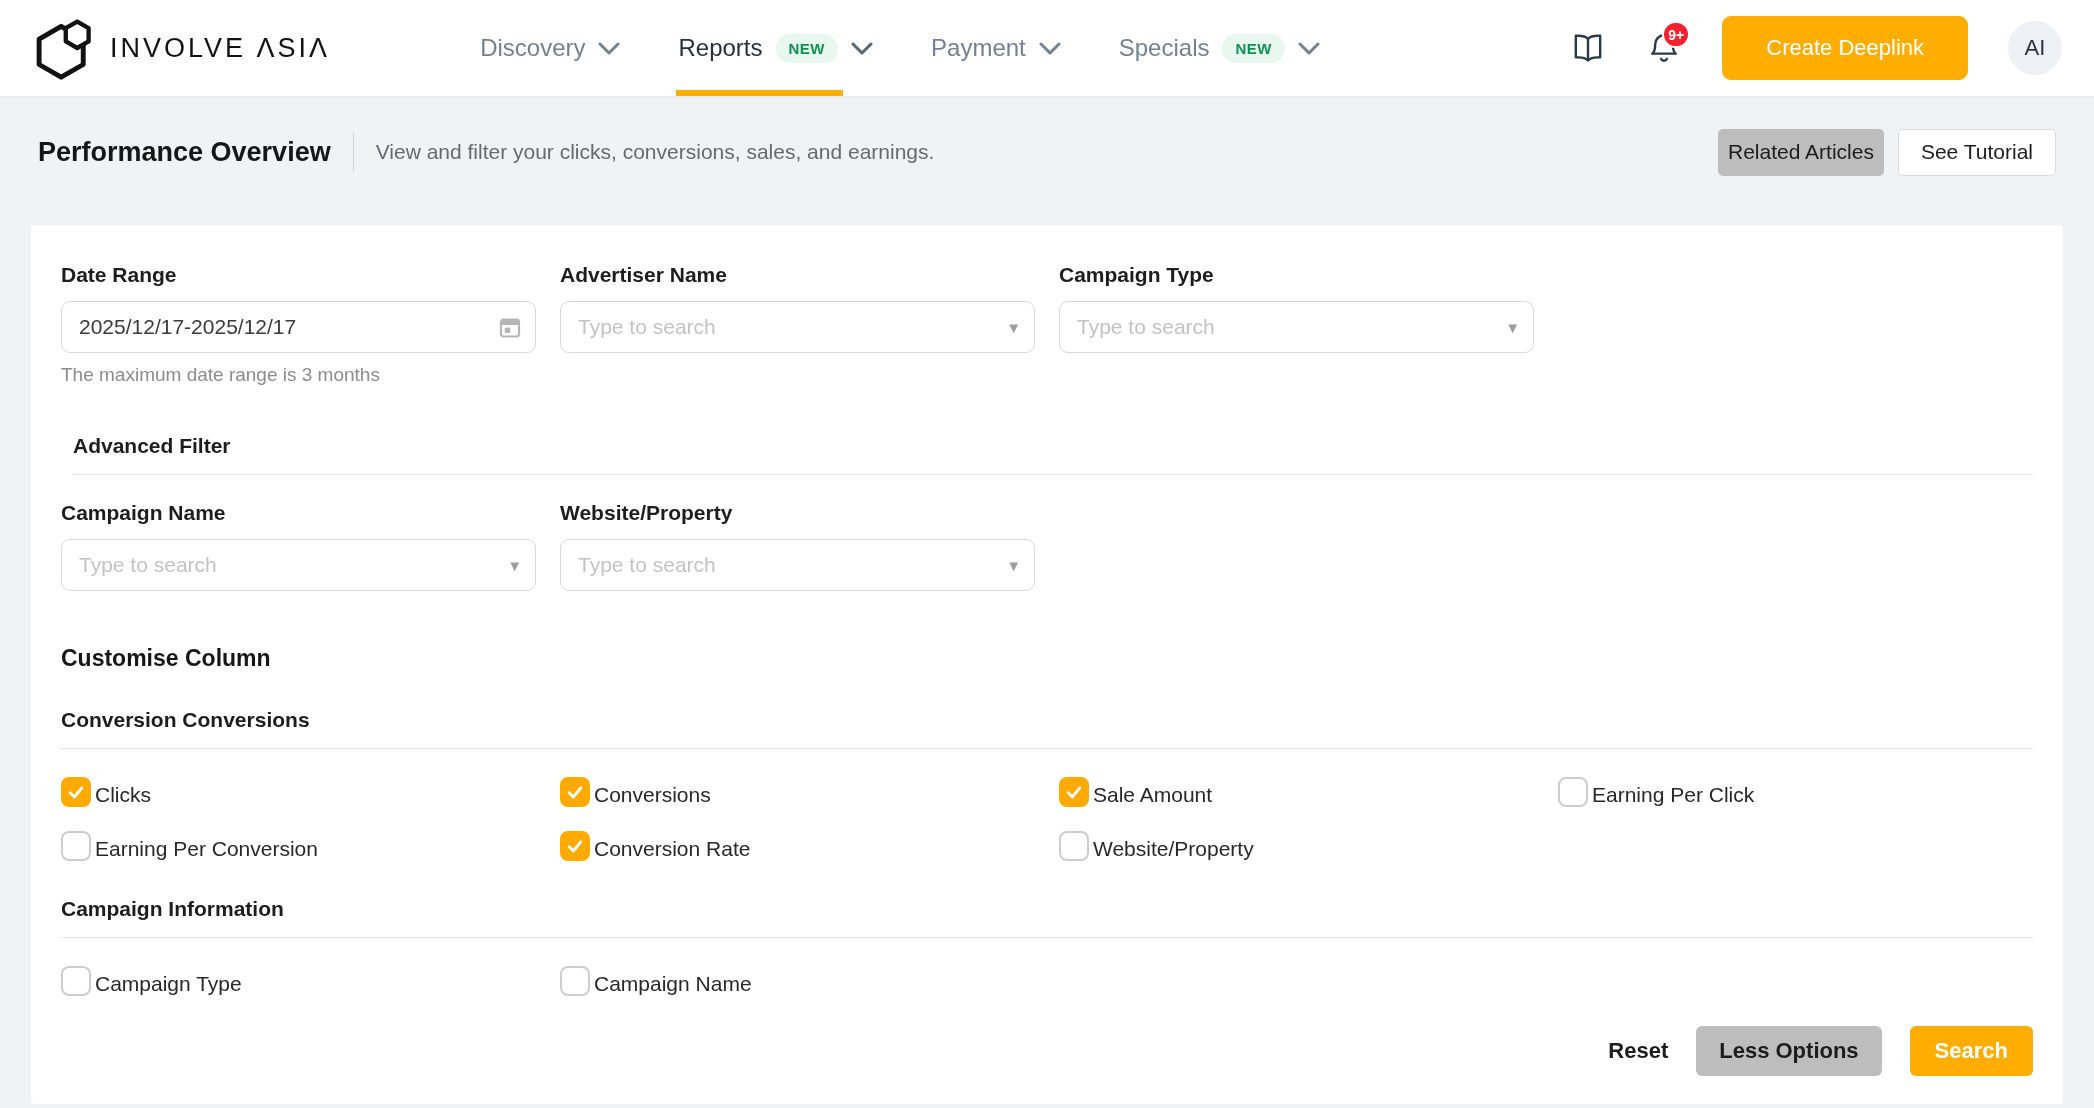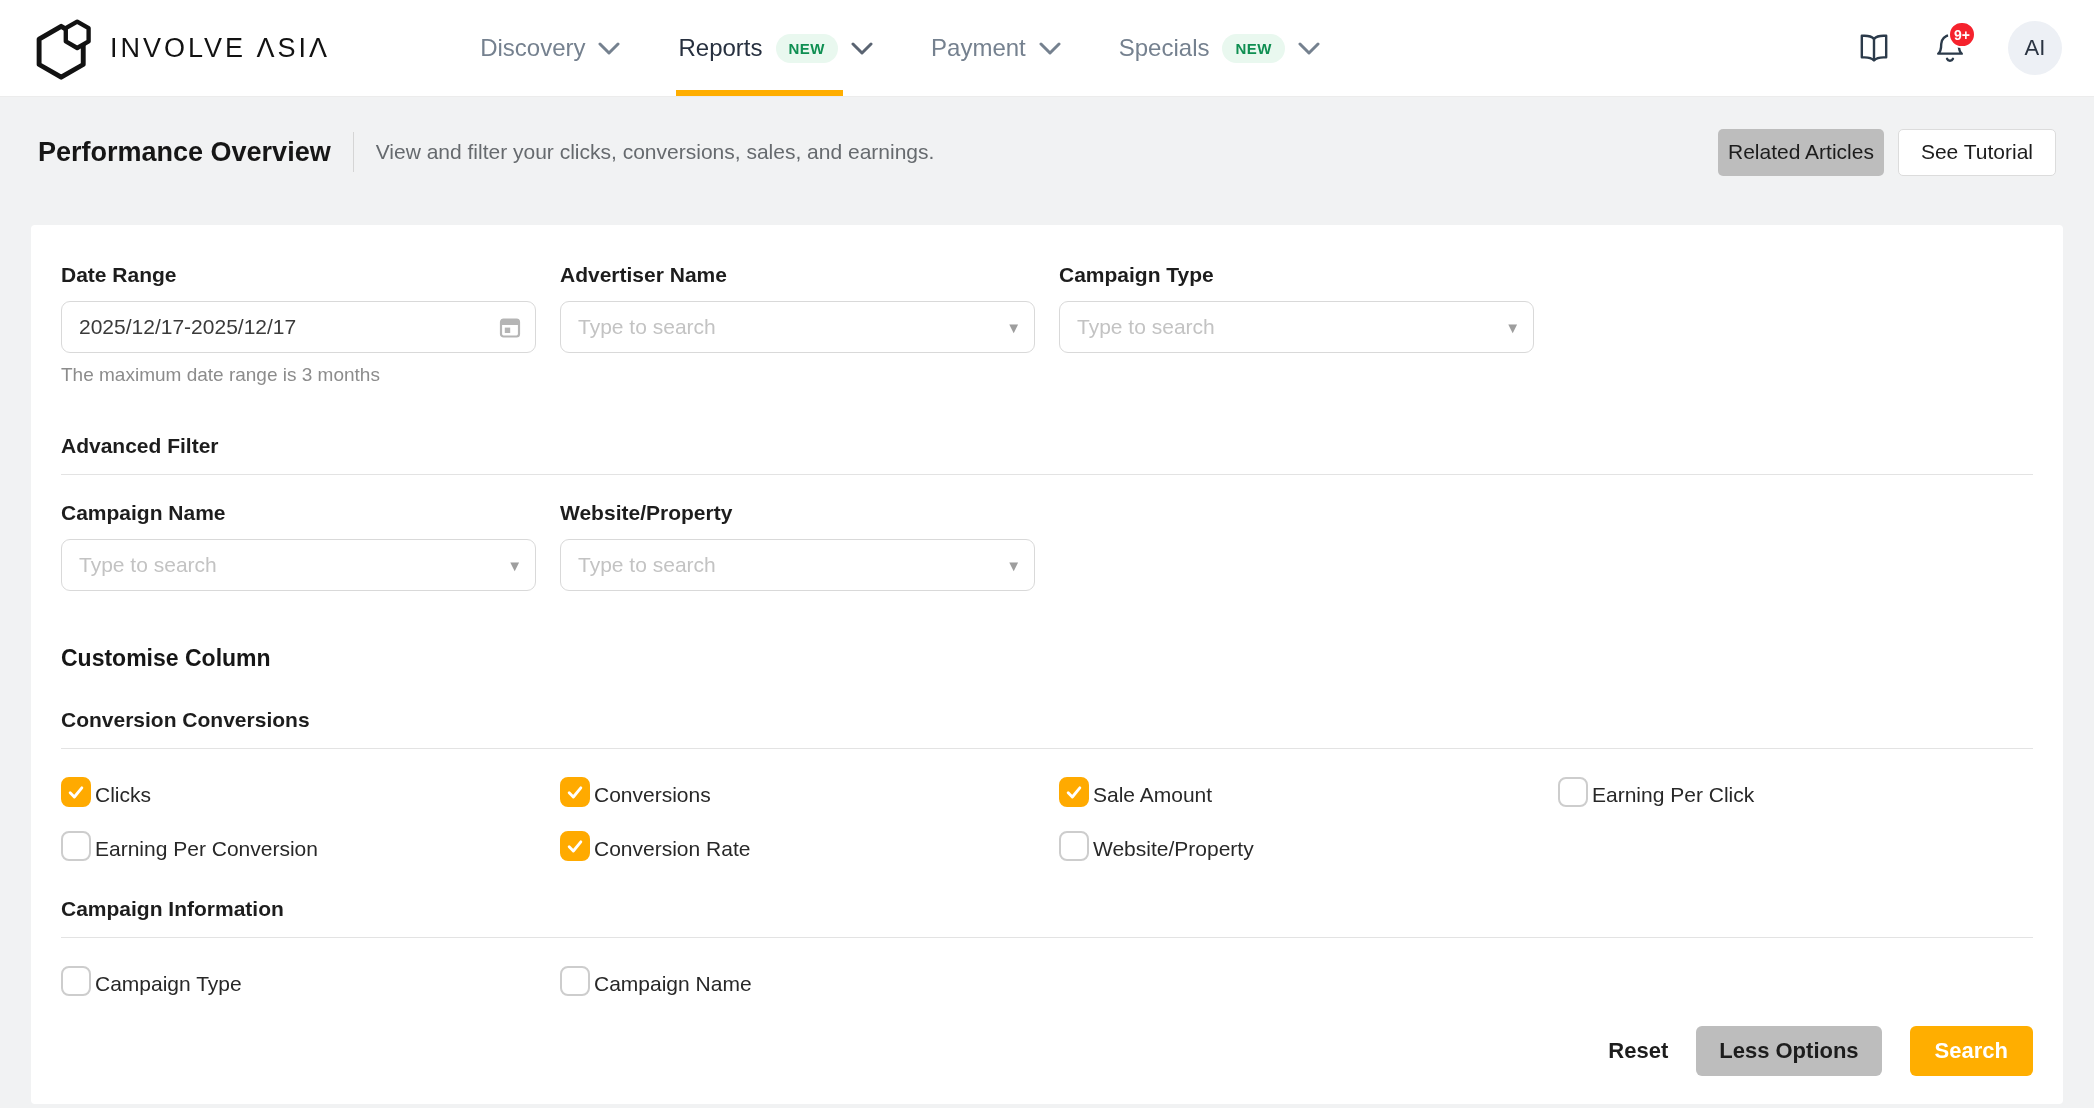"Create Deeplink" button.btn-deeplink { html: none -> <button>Create Deeplink</button> }
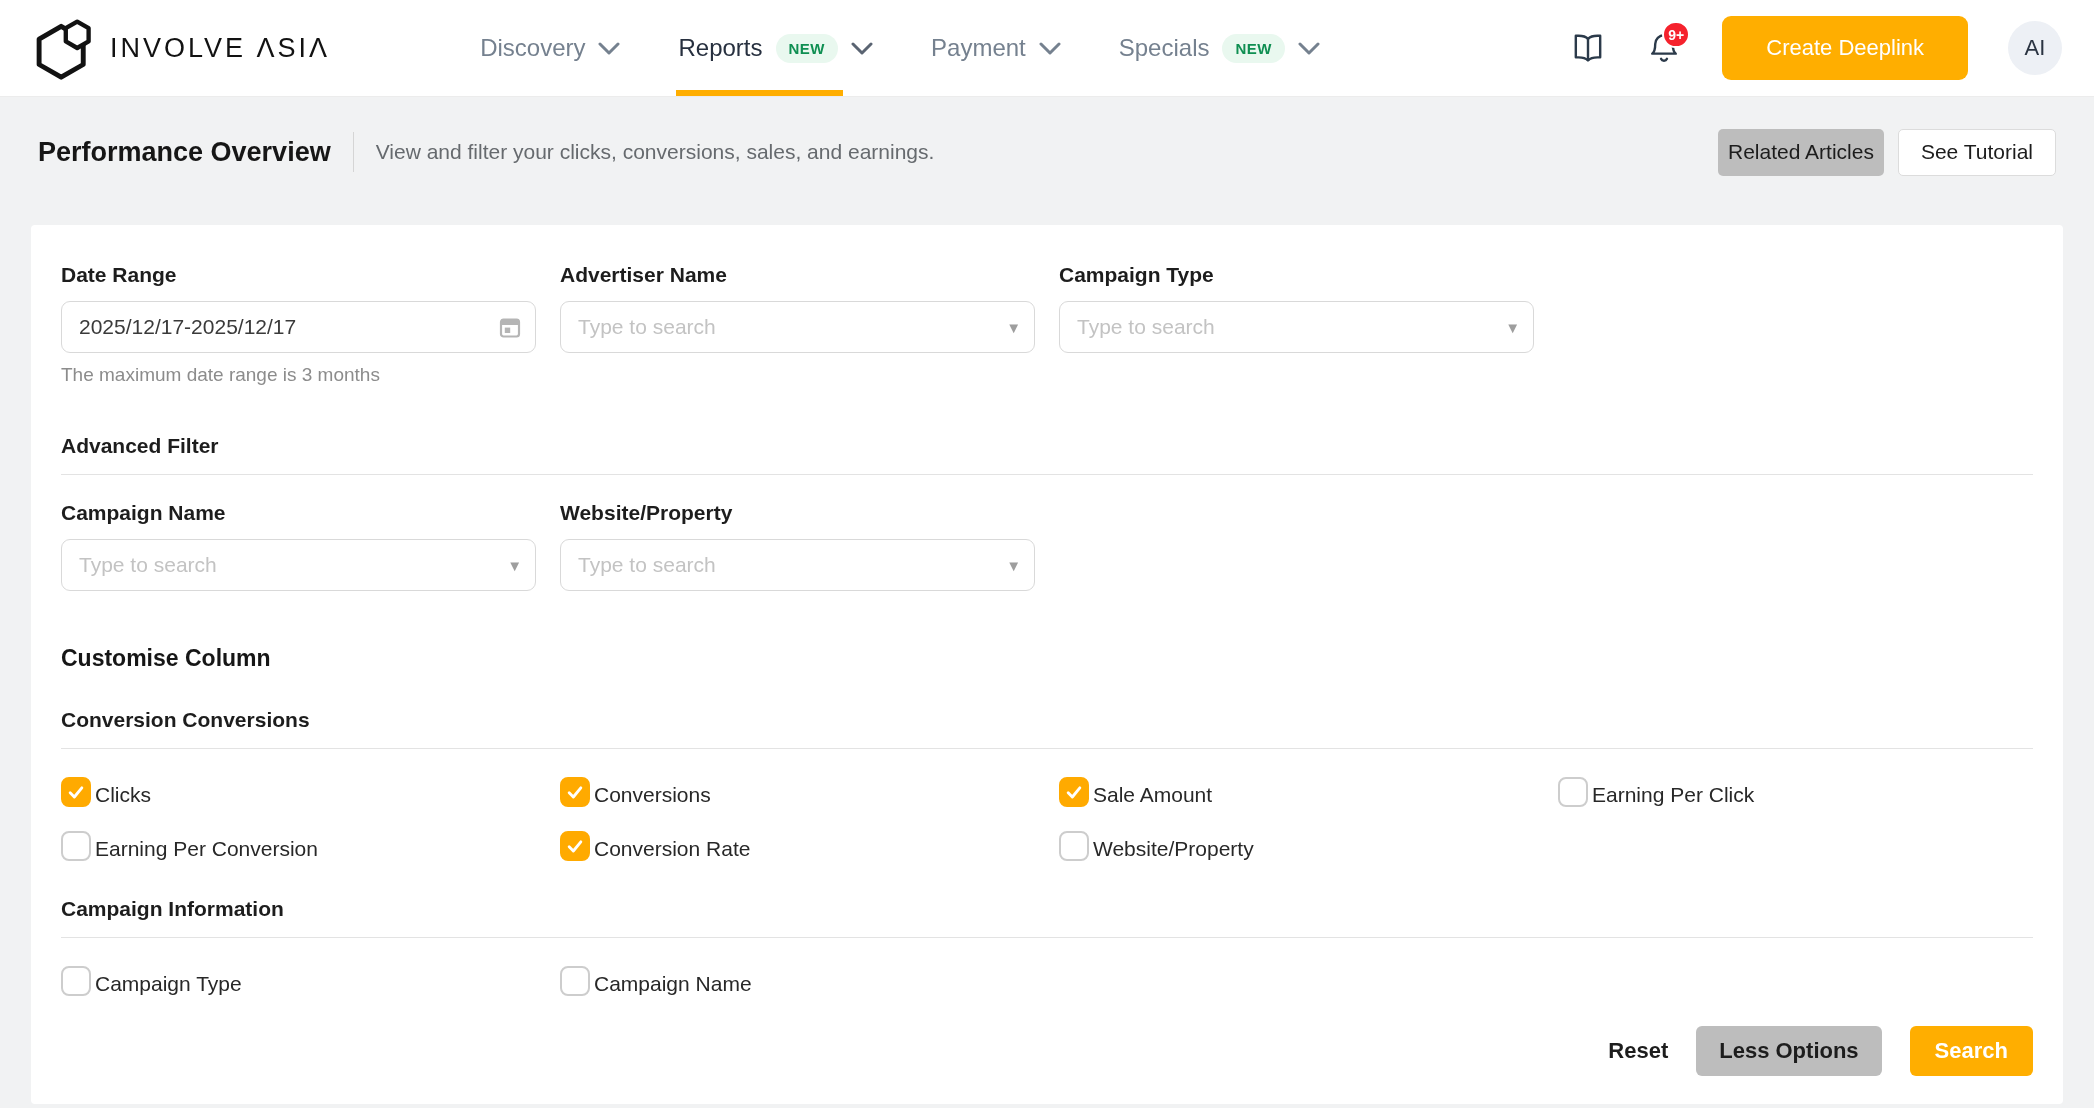"Advanced Filter" .mt-advanced { margin-left: none -> 12px }
